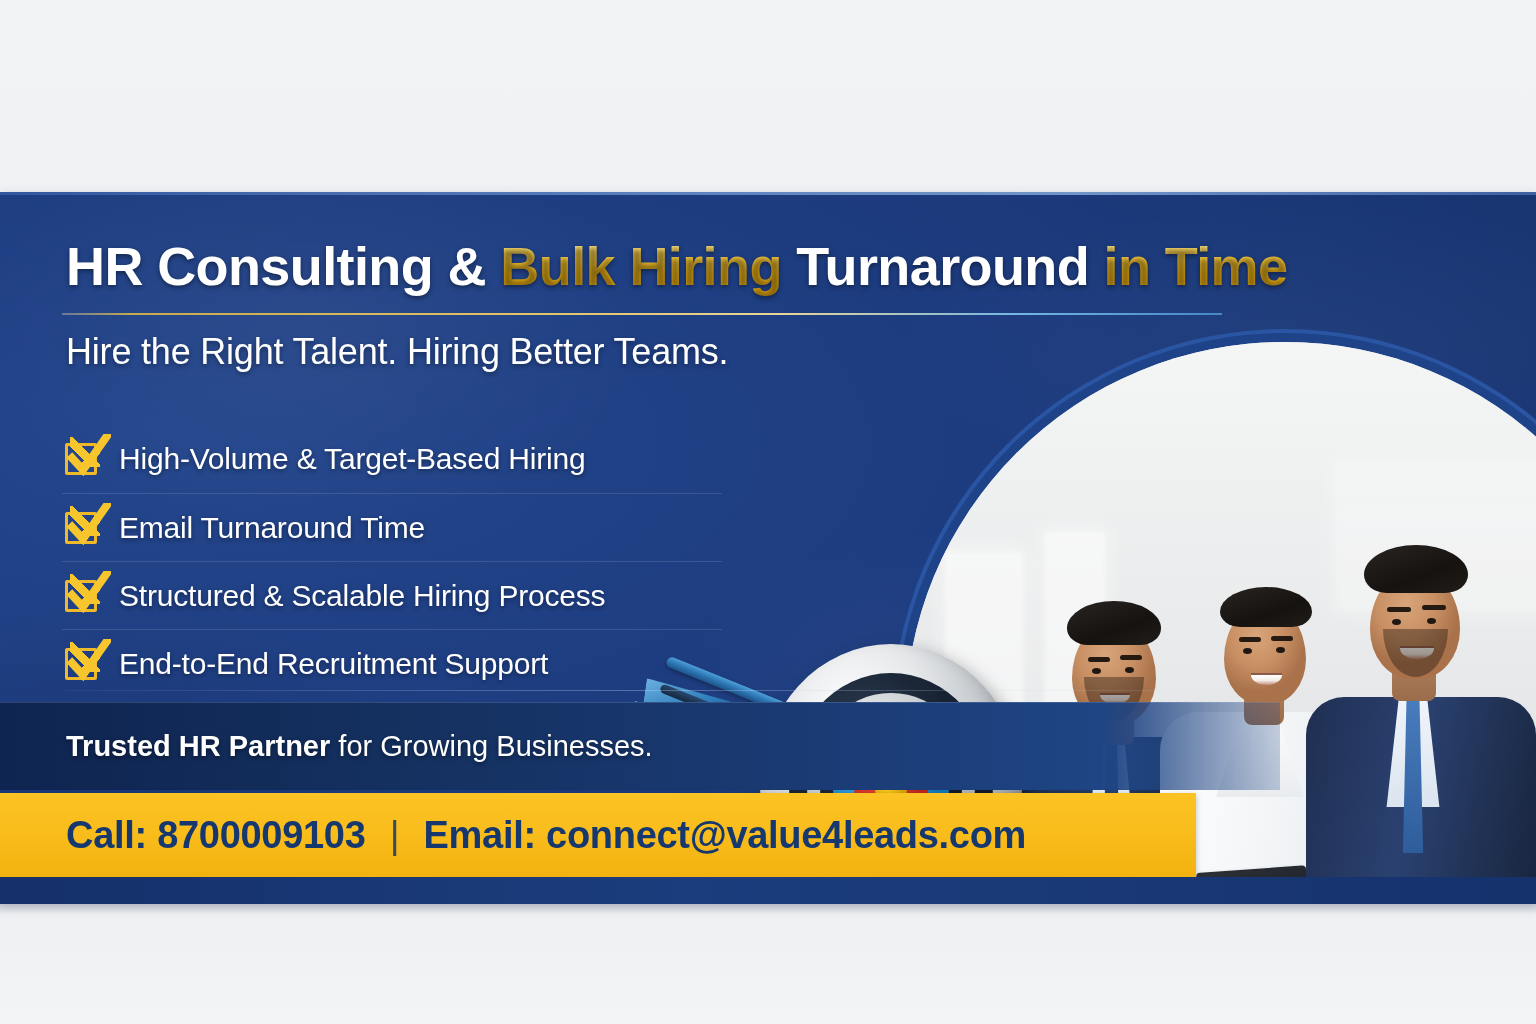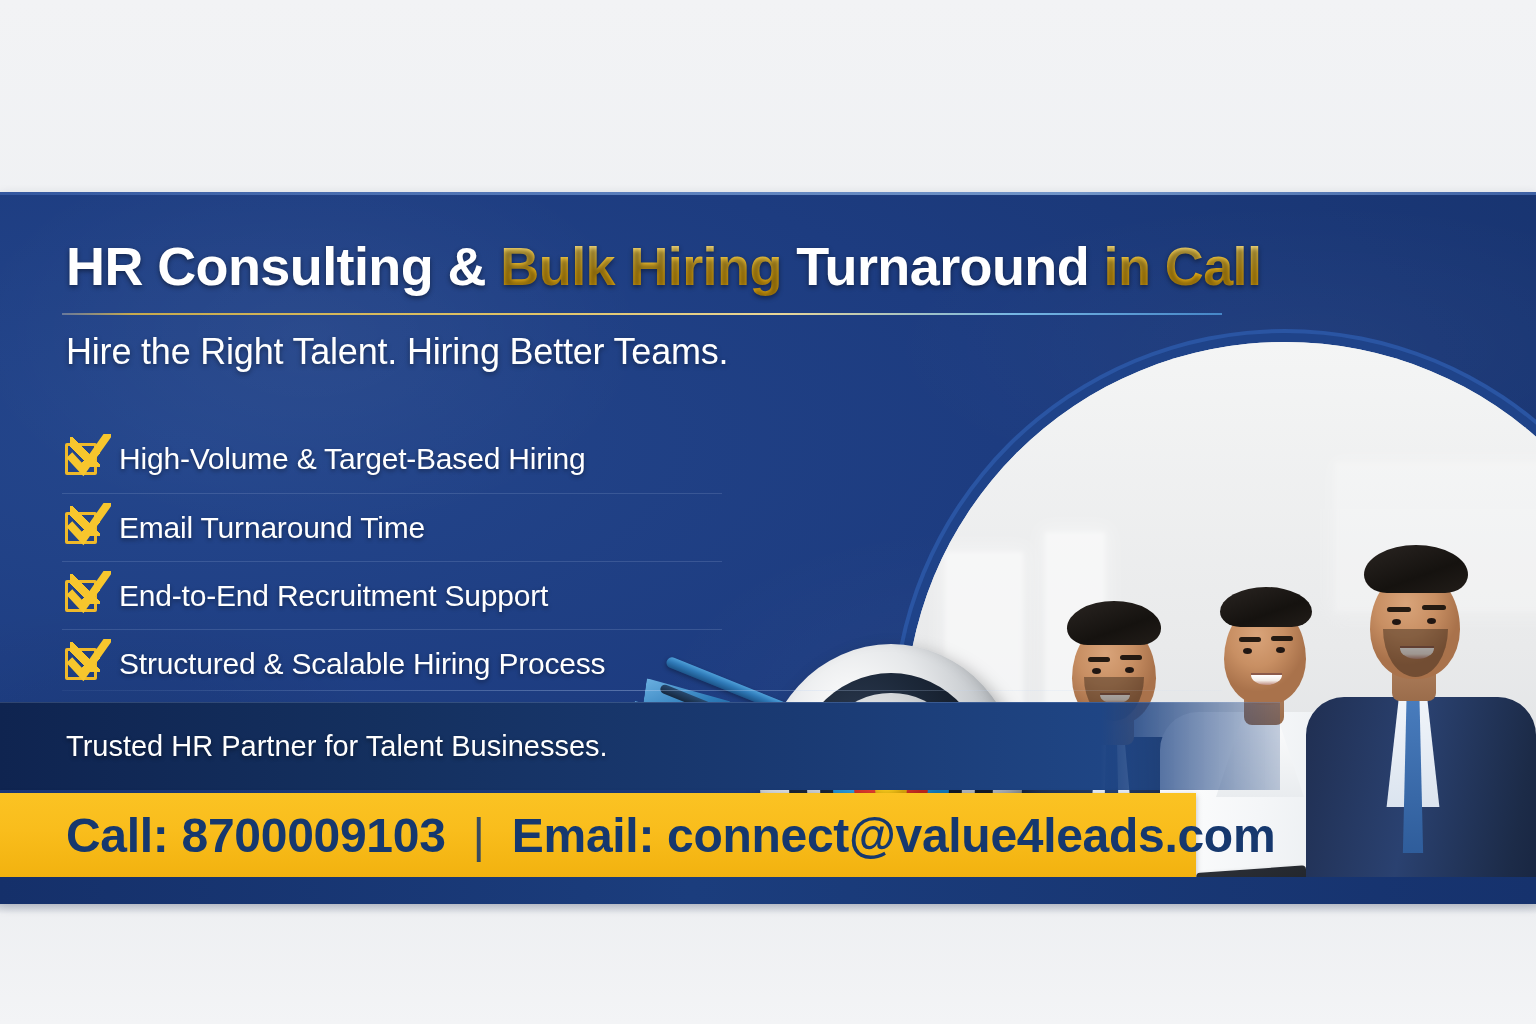"in Call" span.g { text: Call -> Time }
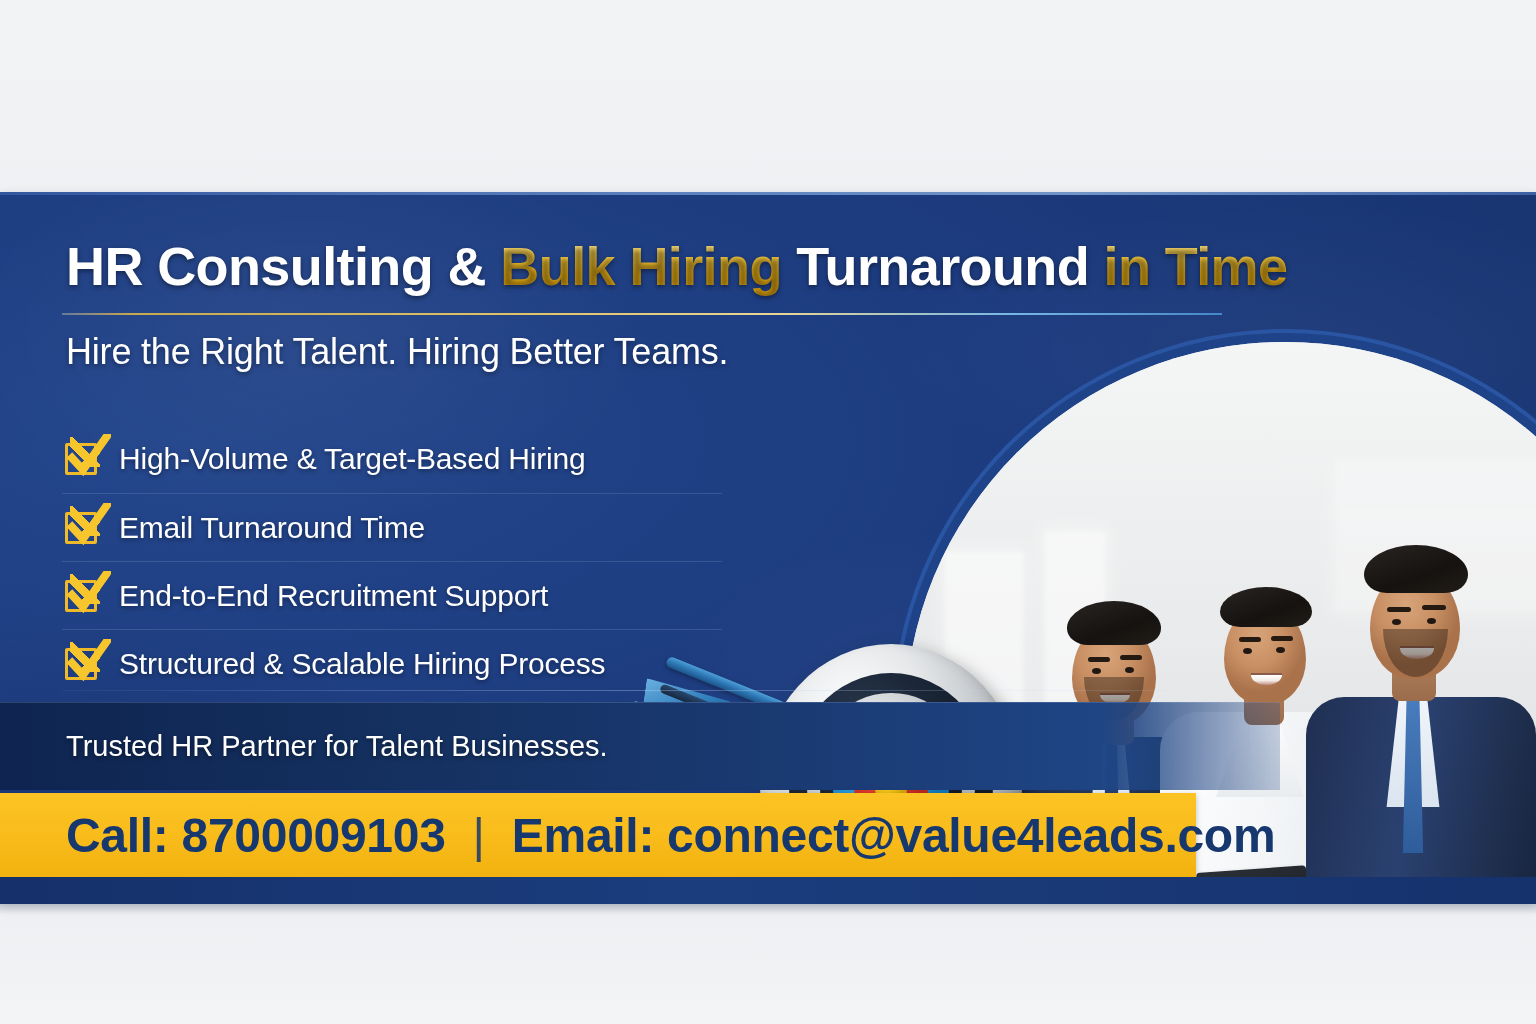"End-to-End Recruitment Support" div.bullet { order: before "Structured & Scalable Hiring Process" -> after "Structured & Scalable Hiring Process" }
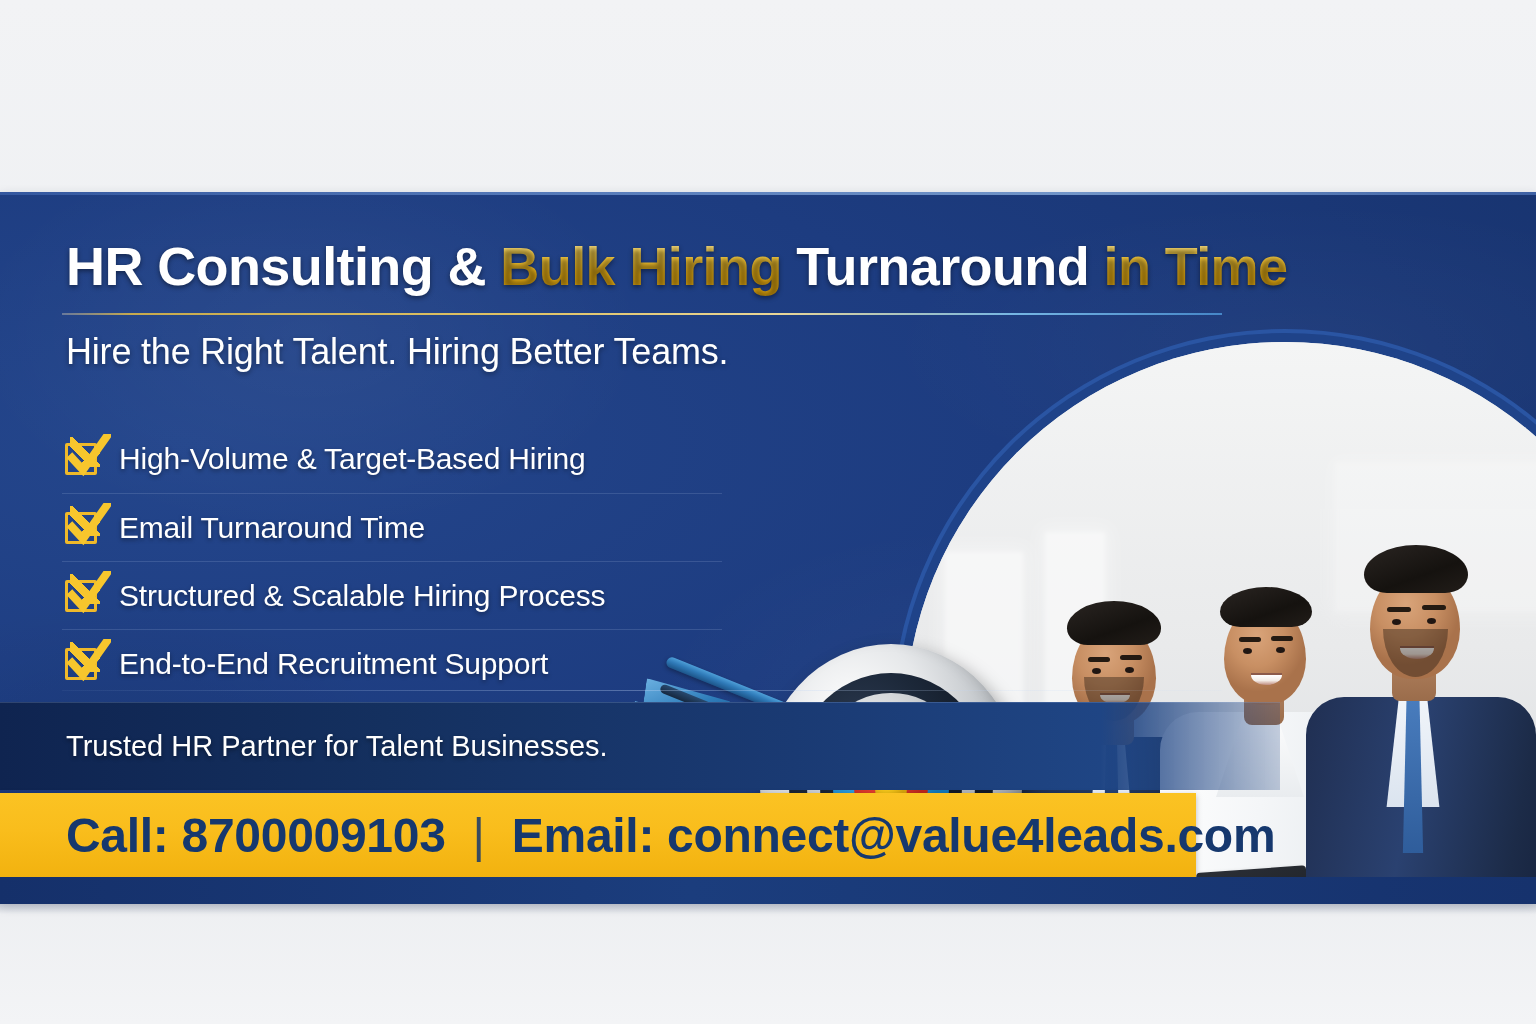"Trusted HR Partner" .trust-text b { font-weight: 400 -> 700 }
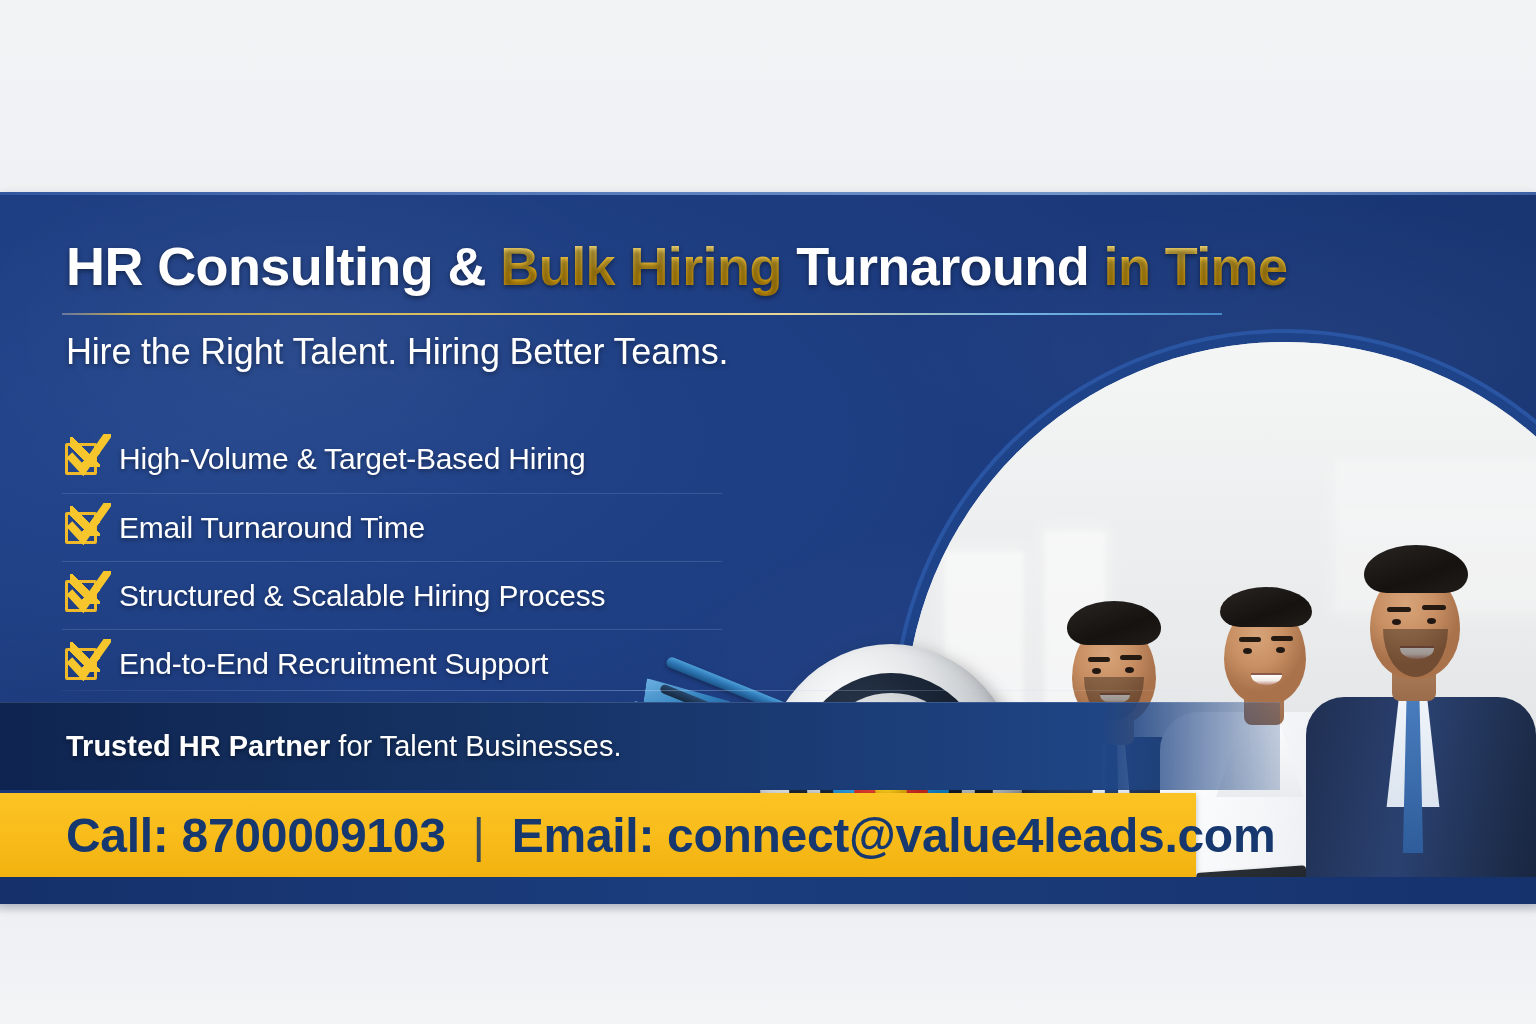"for Talent Businesses." span { text: Talent -> Growing }
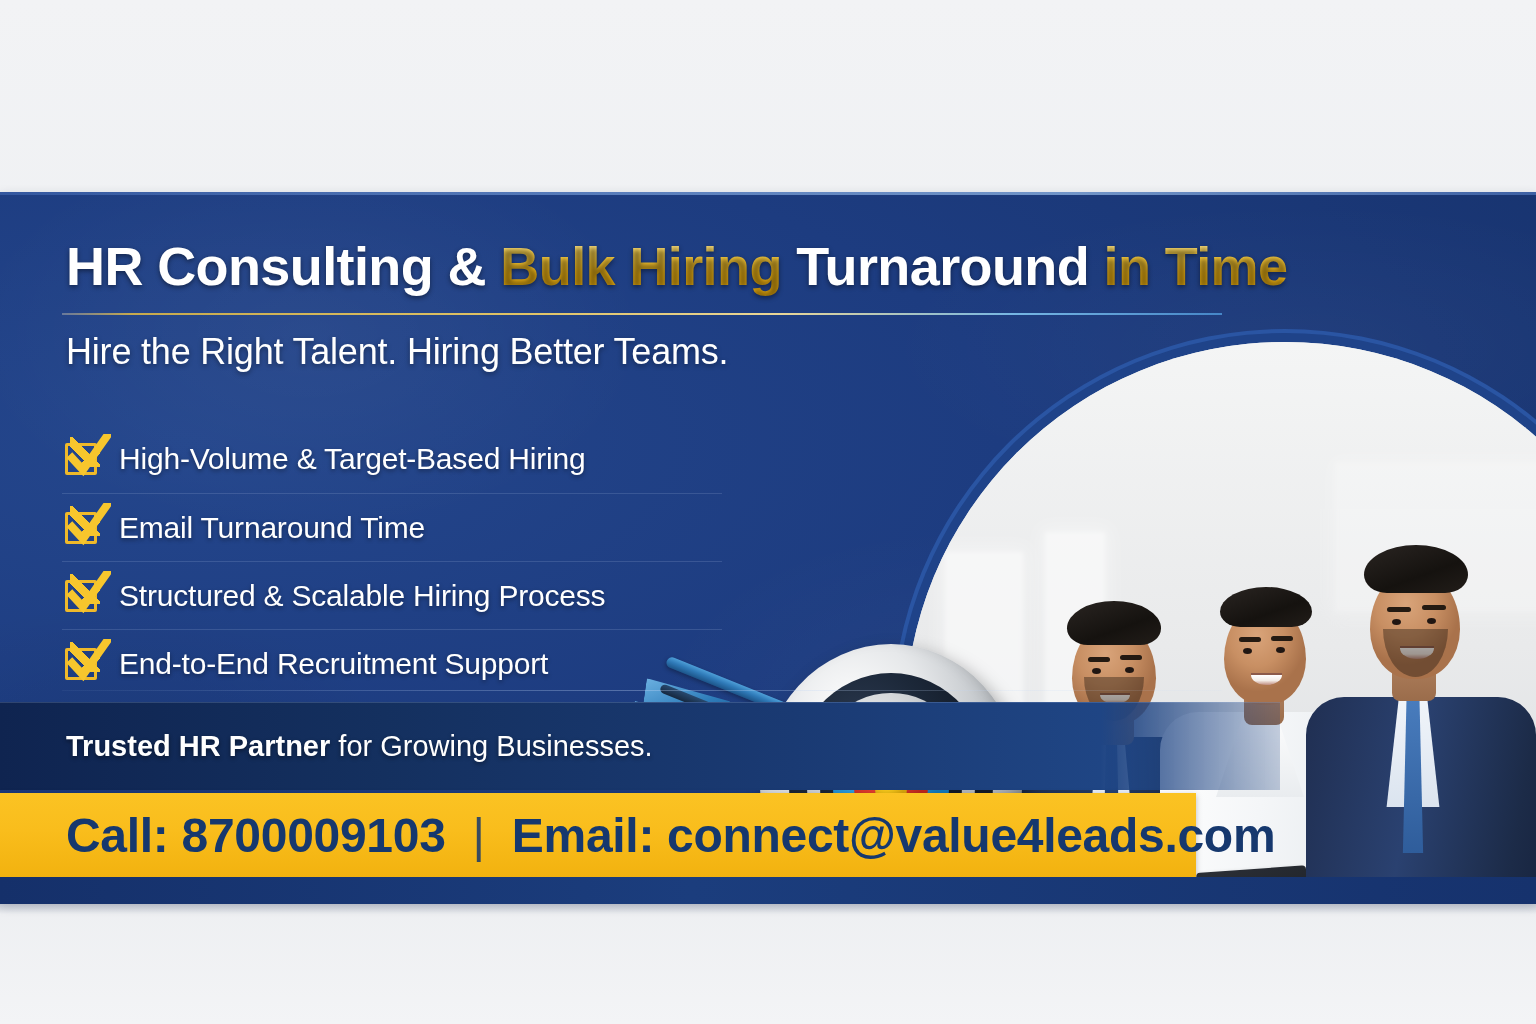"Call: 8700009103 | Email:" .contact-text { font-size: 48px -> 38px }
